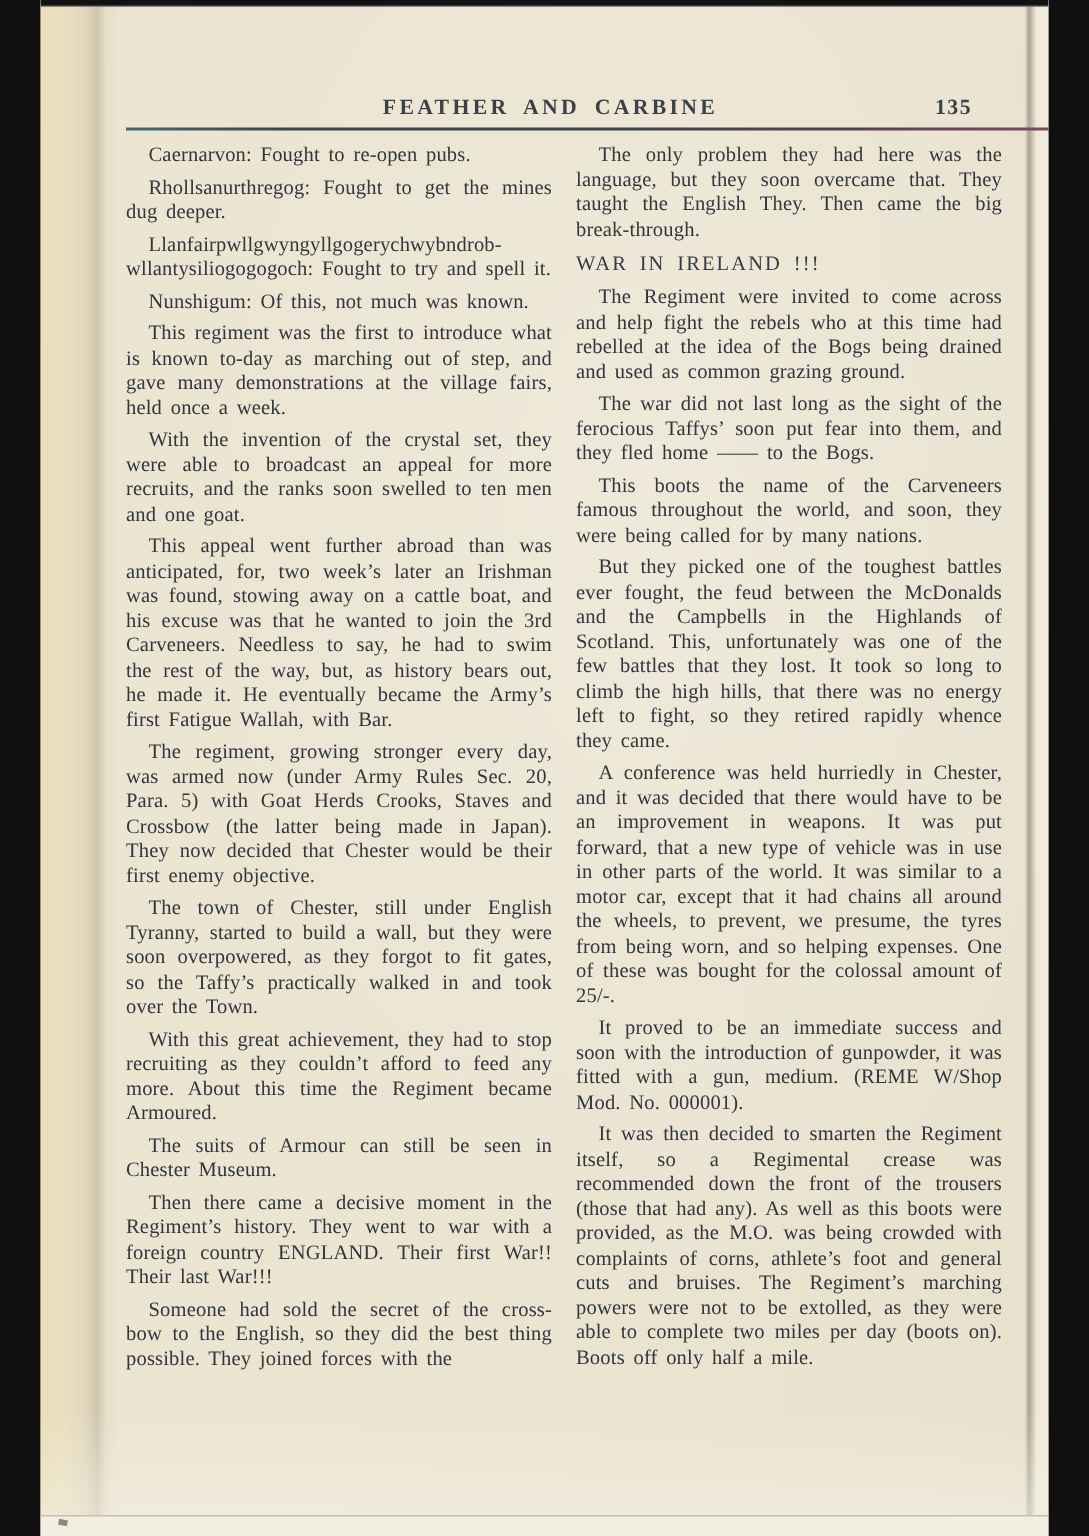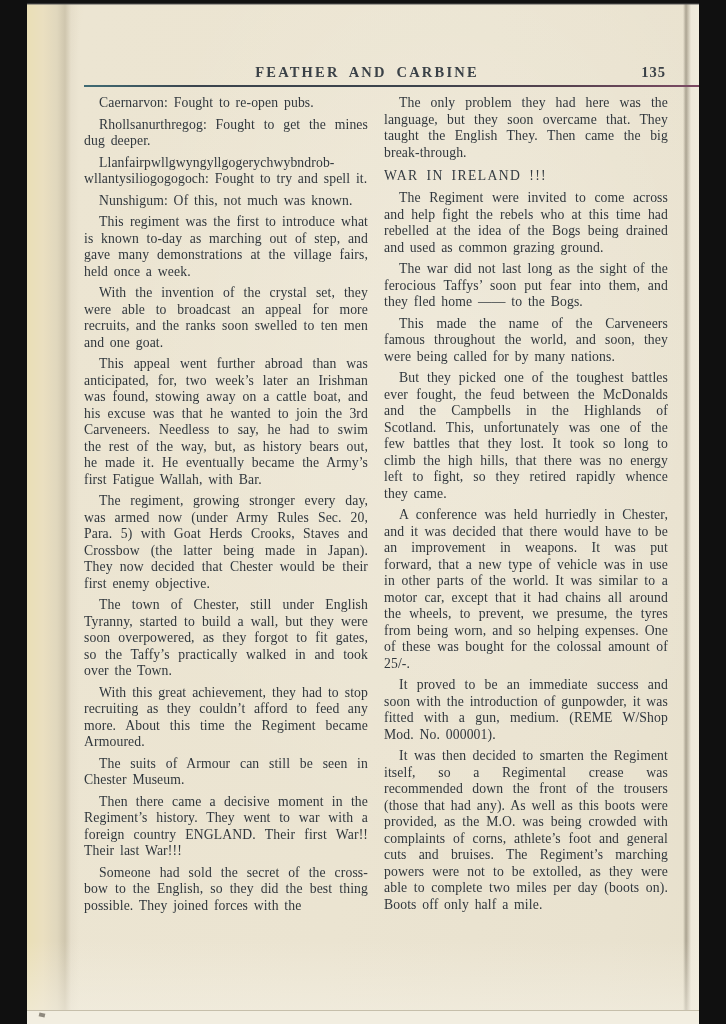"135" .pagenum { right: 34px -> 52px }
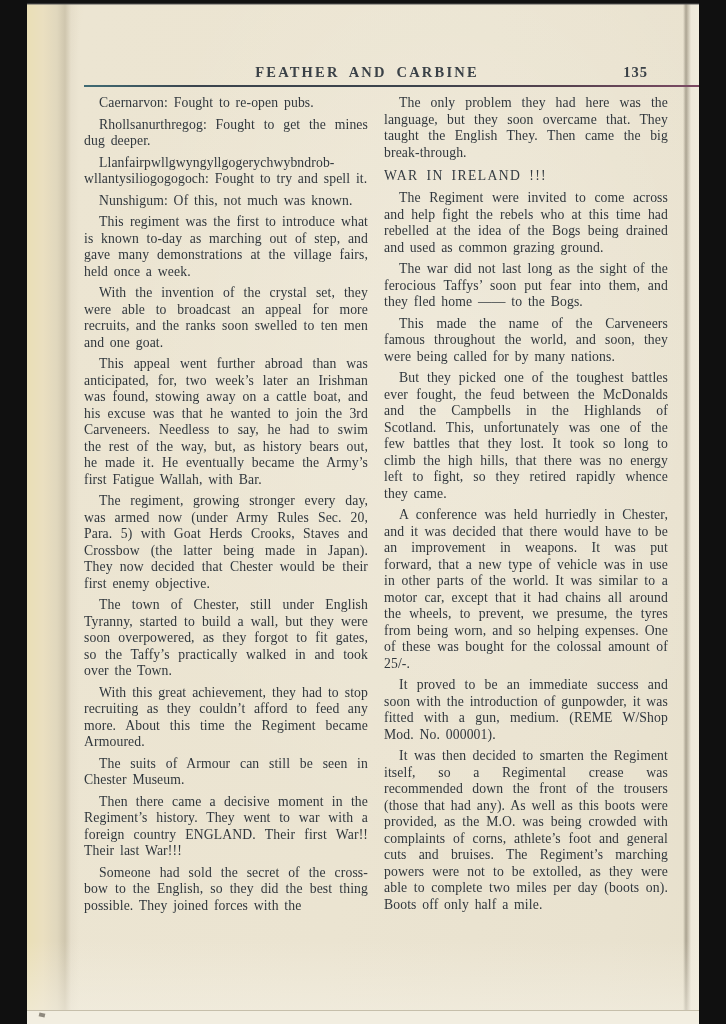"This made the name of" p { text: made -> boots }
